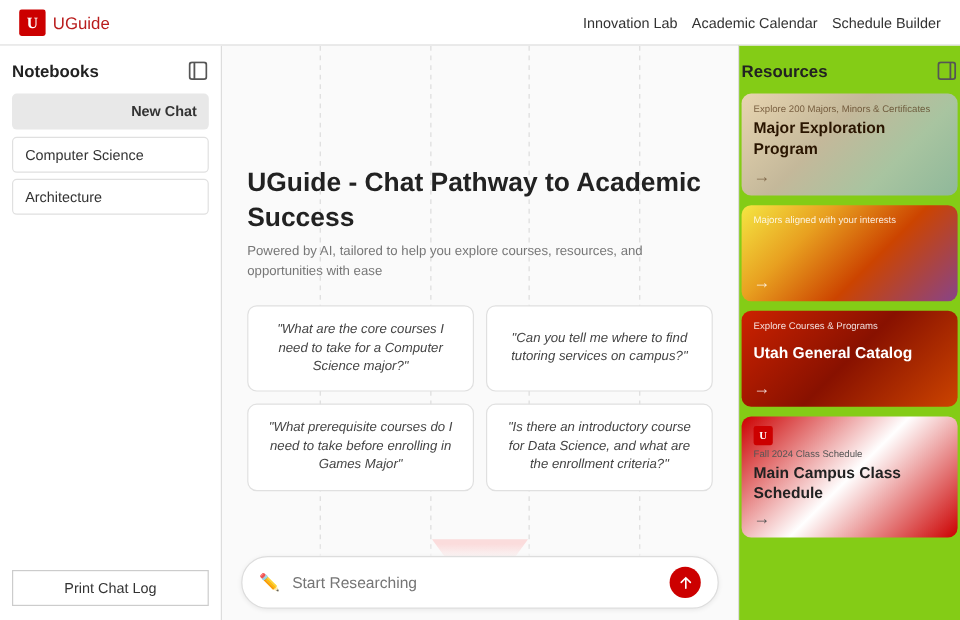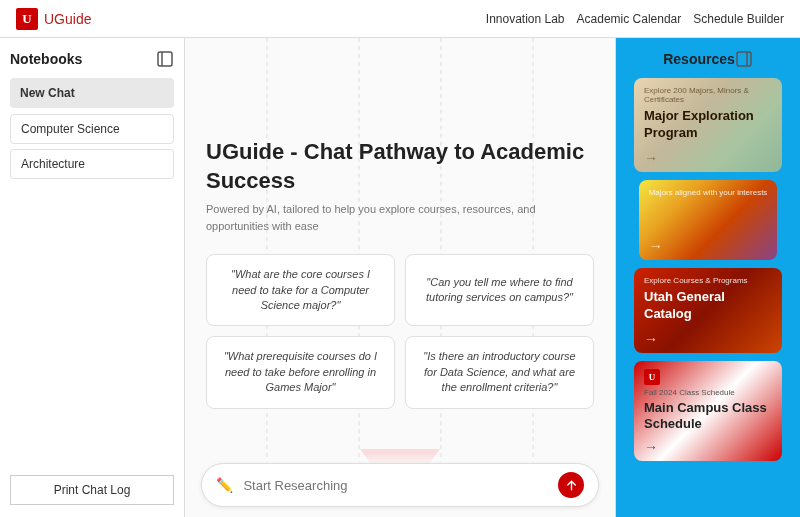"Resources" .resources-panel { align-items: center -> none; background: #0ea5e9 -> #84cc16; padding: 12px 18px -> 12px 2px }
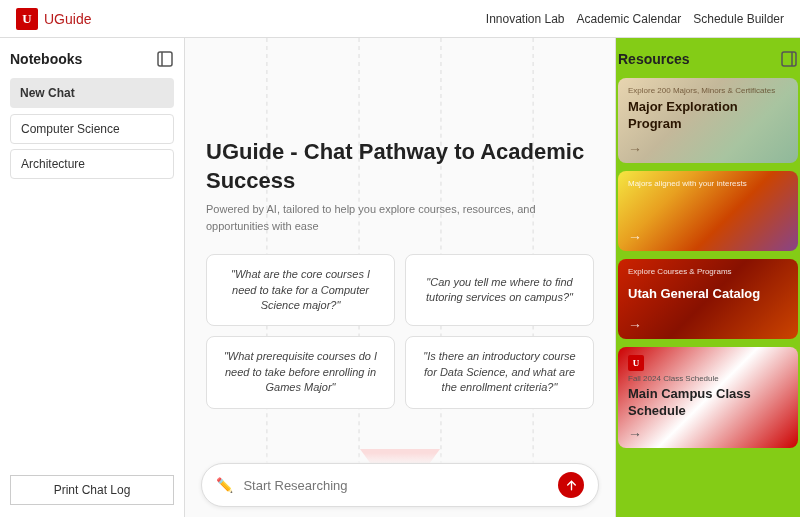"New Chat" .sidebar-btn { text-align: left -> right }
